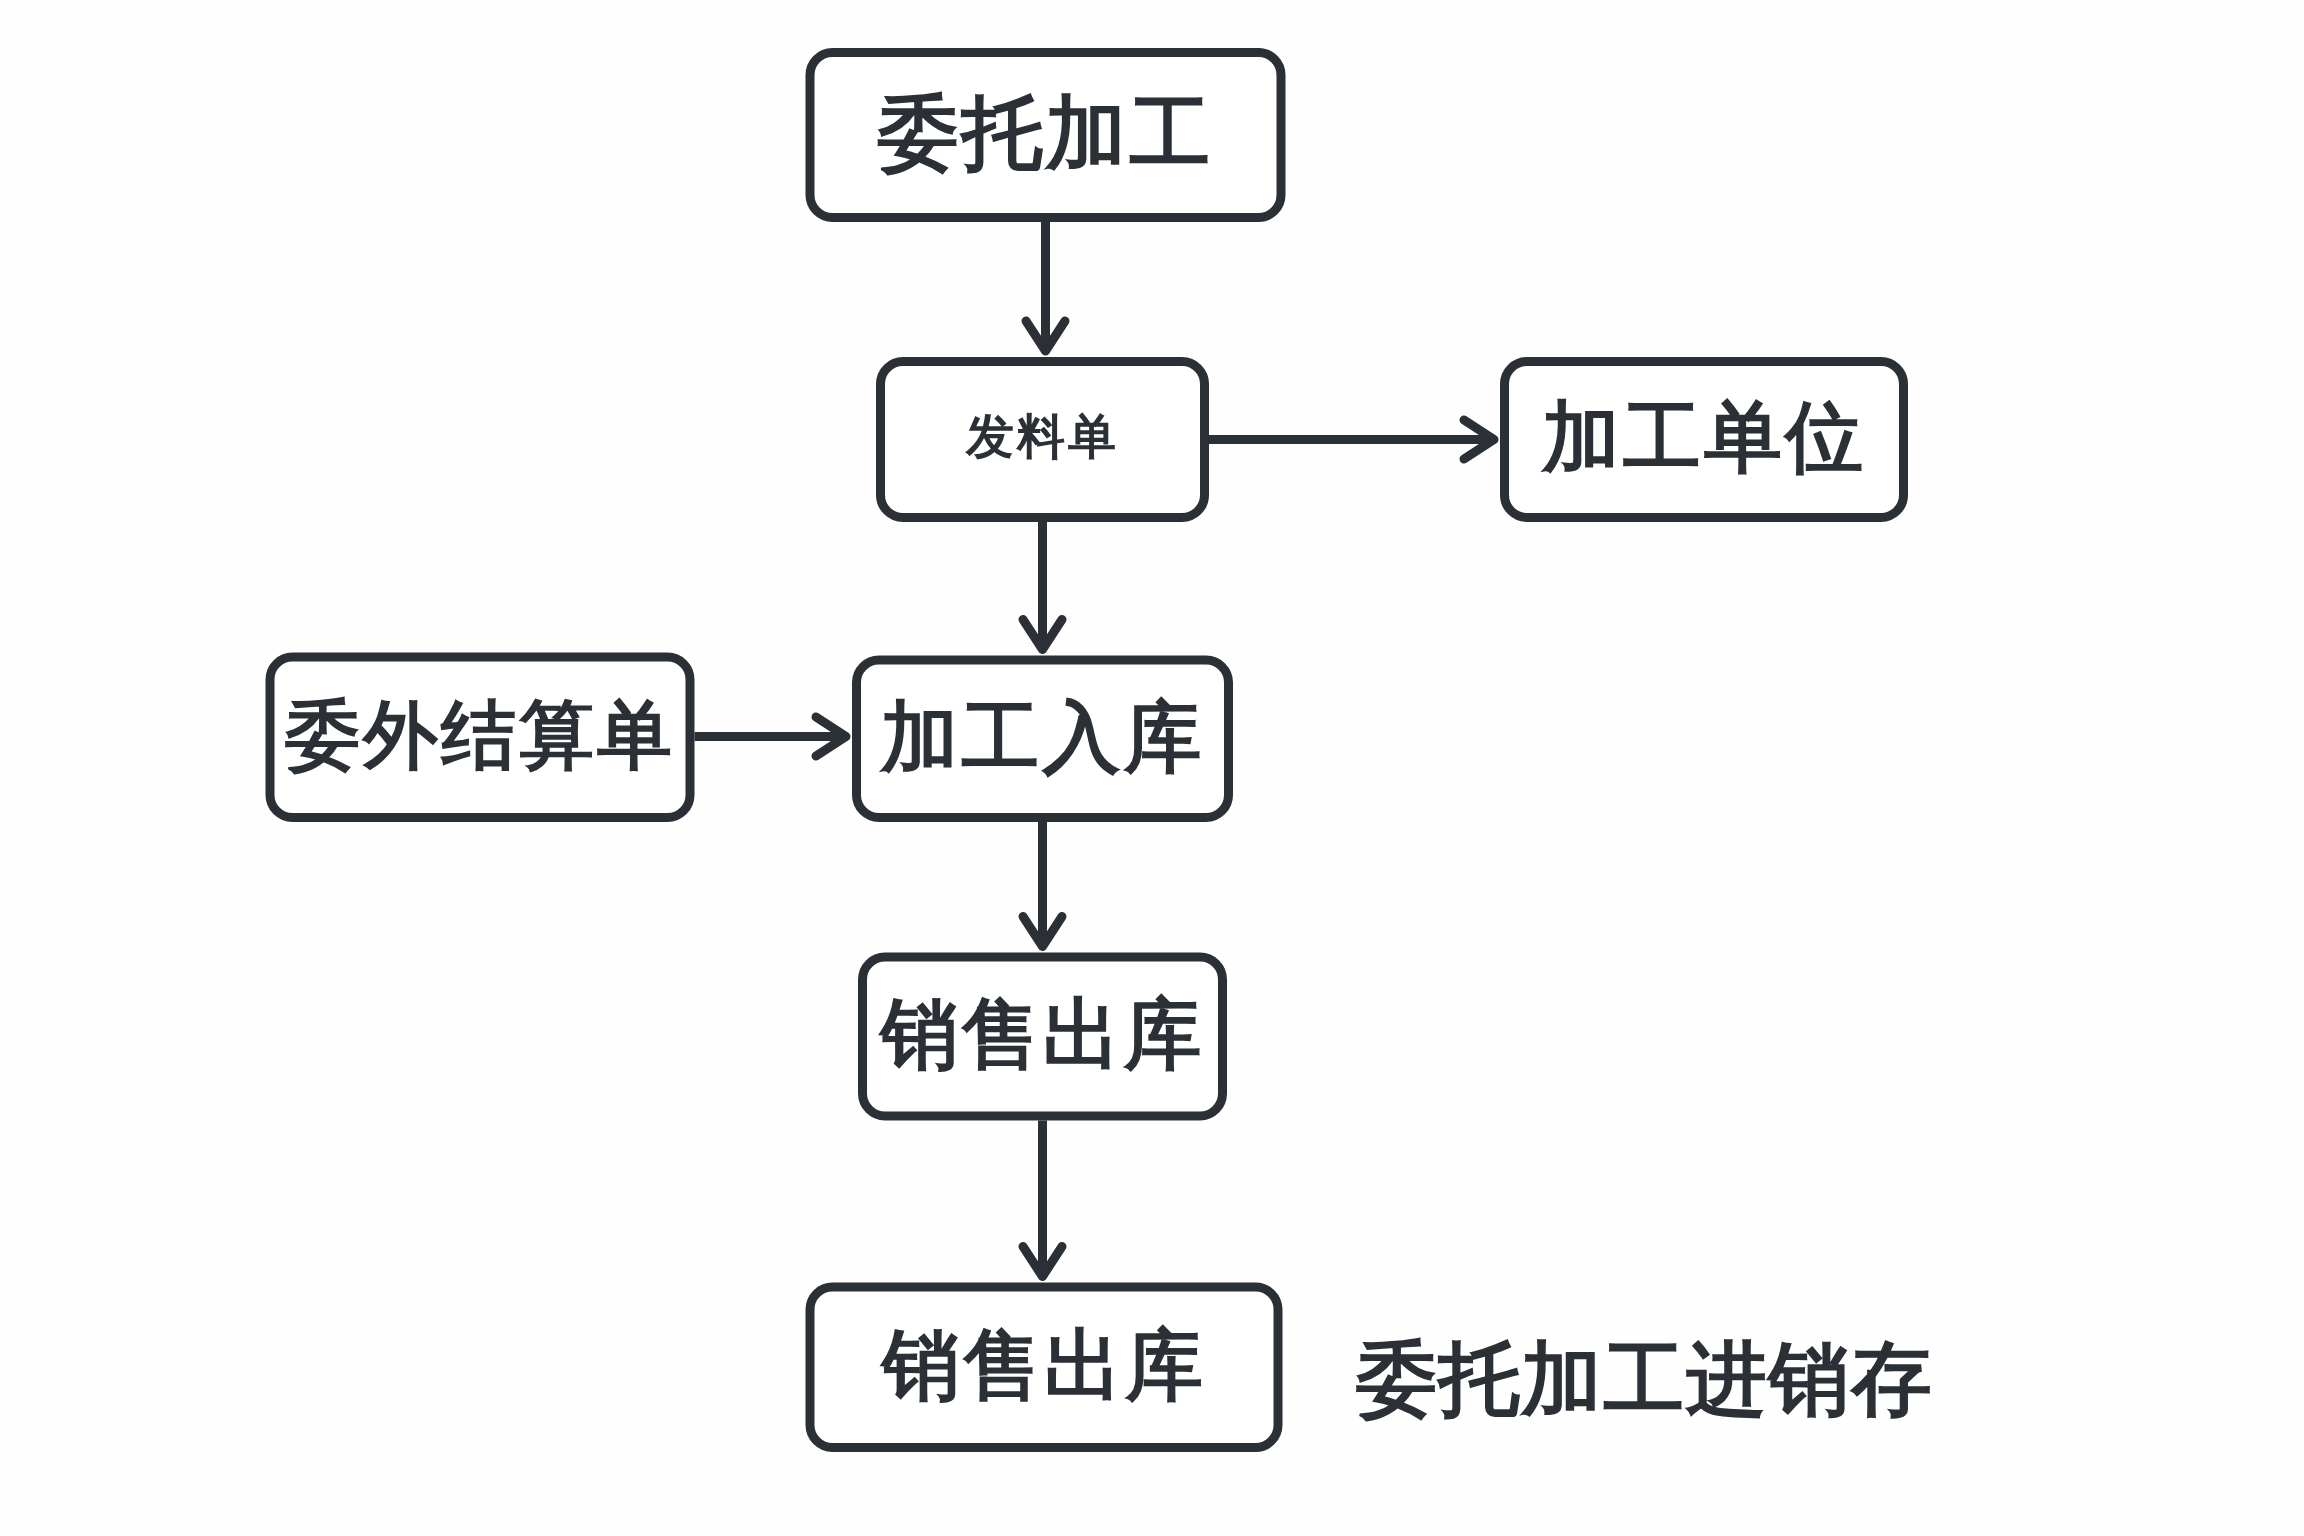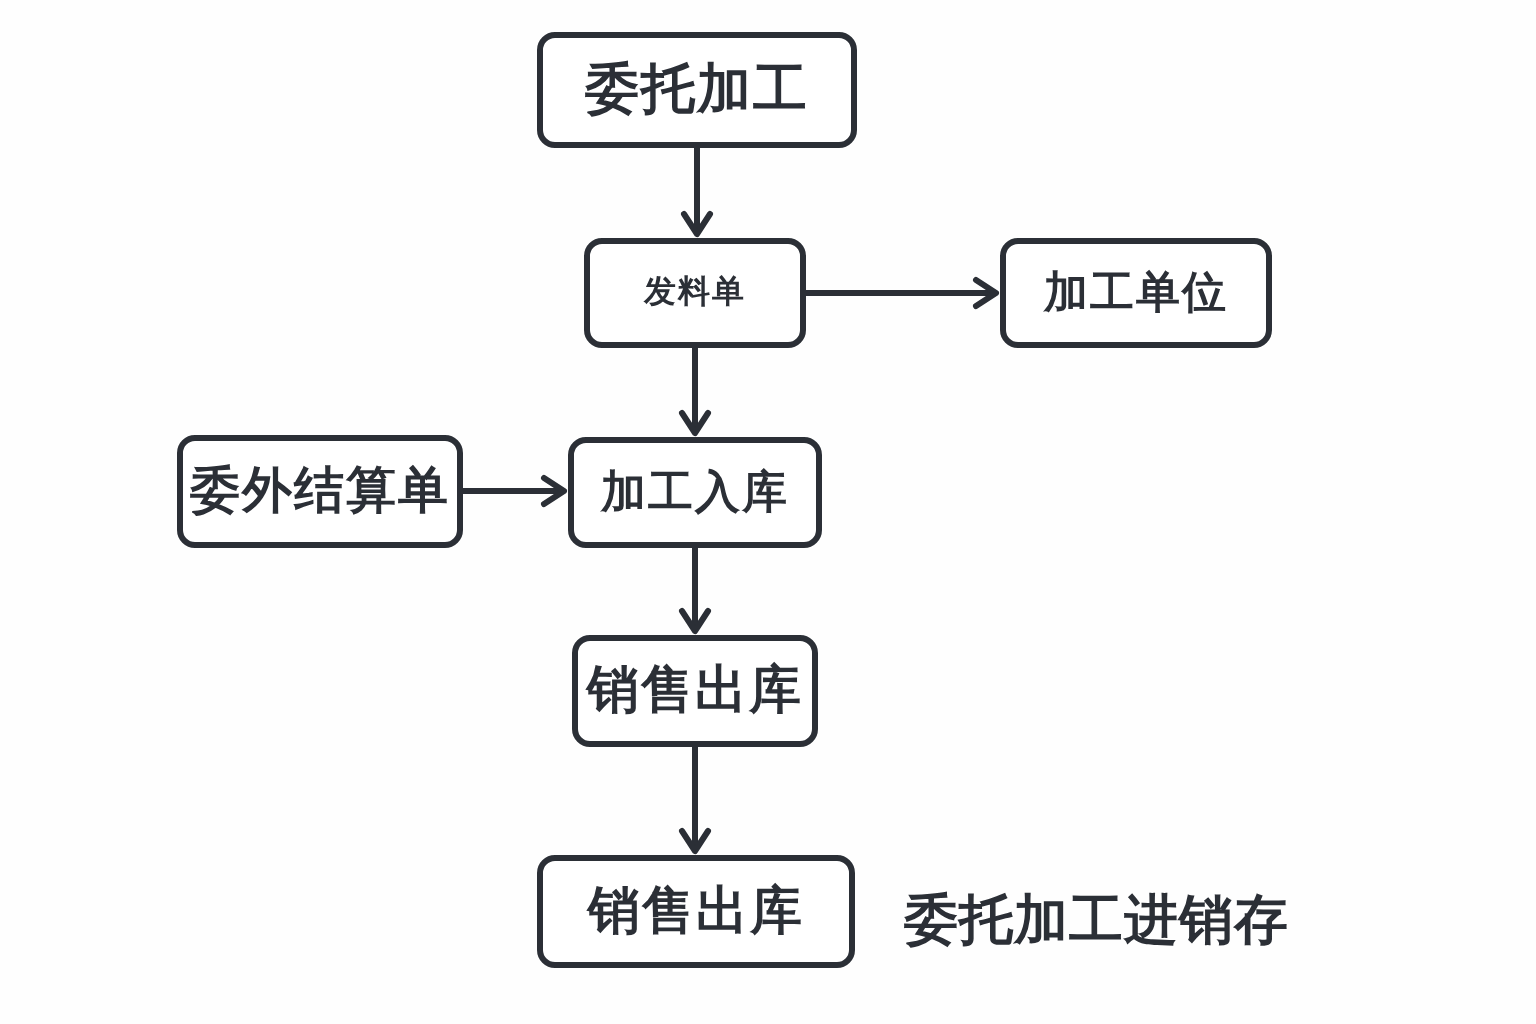"加工单位" #node-unit { font-size: 44px -> 52px }
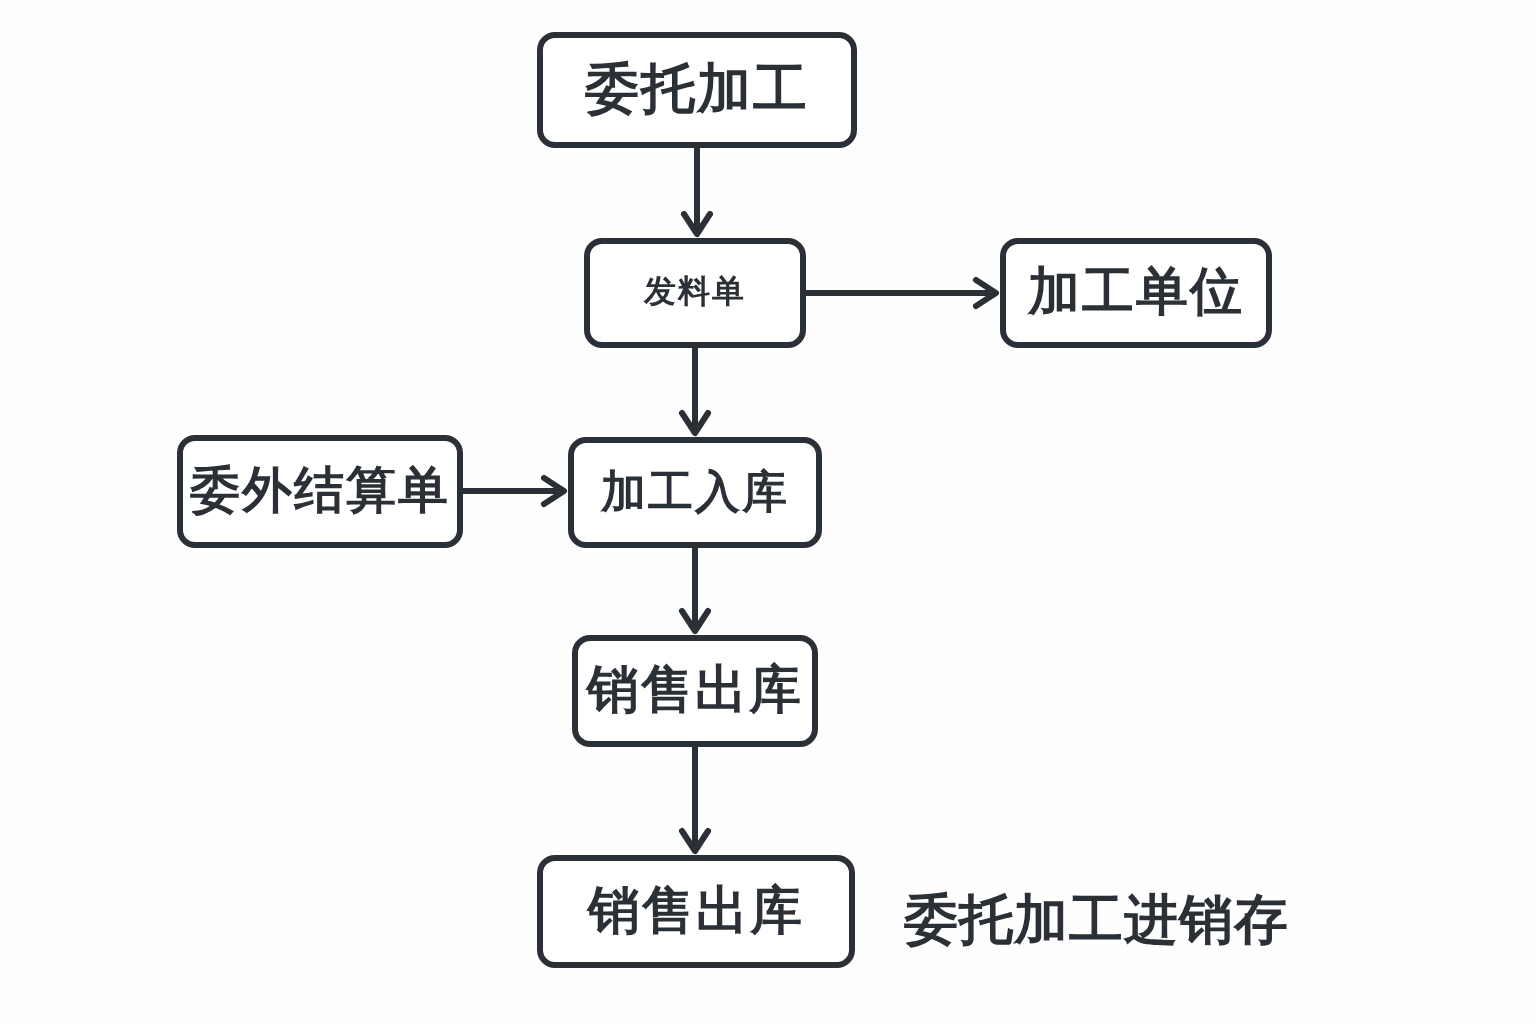"加工入库" #node-inbound { font-size: 45px -> 52px }
